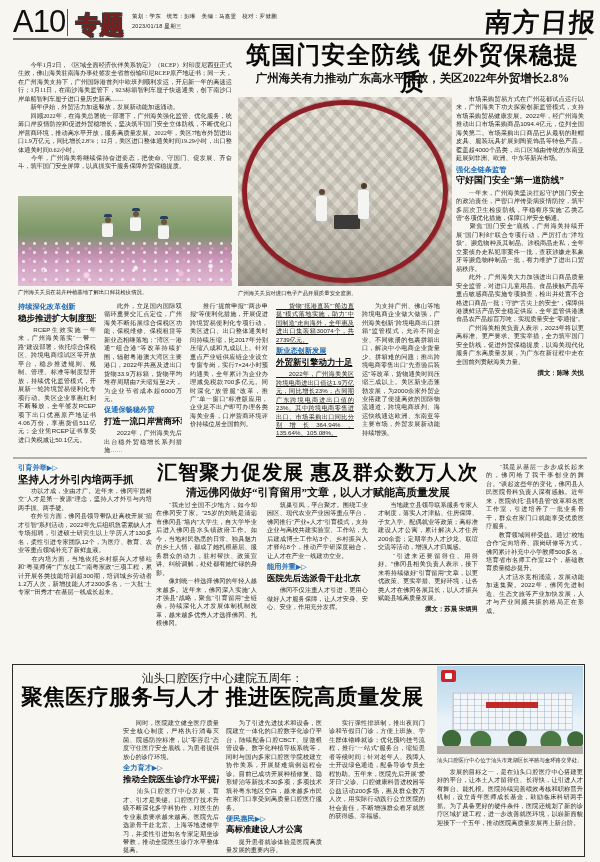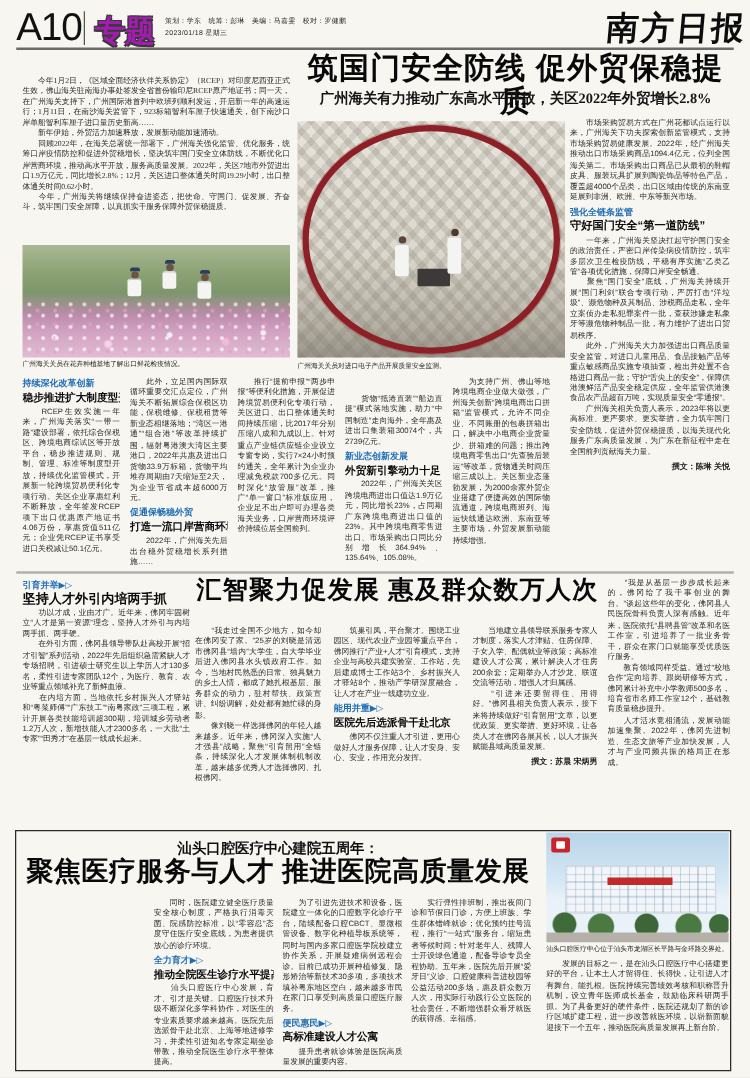"专题" .section-title { color: #a21caf -> #7f1d1d }
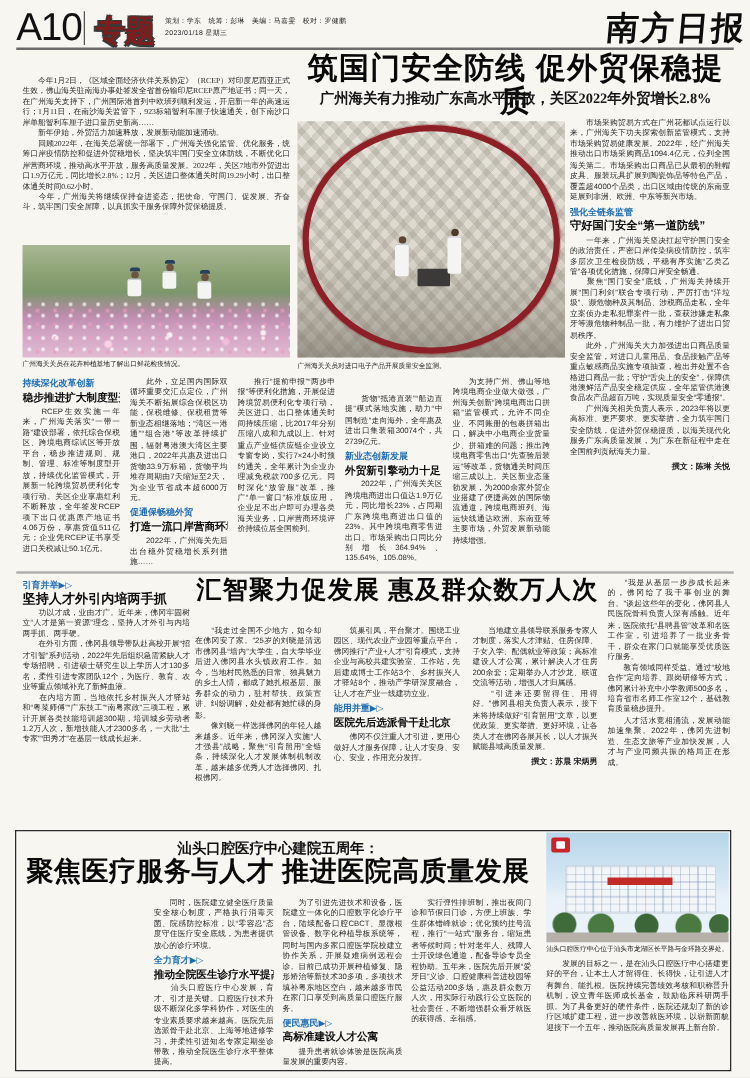"新业态创新发展" div.abs { text-decoration: none -> underline; top: 316px -> 302px }
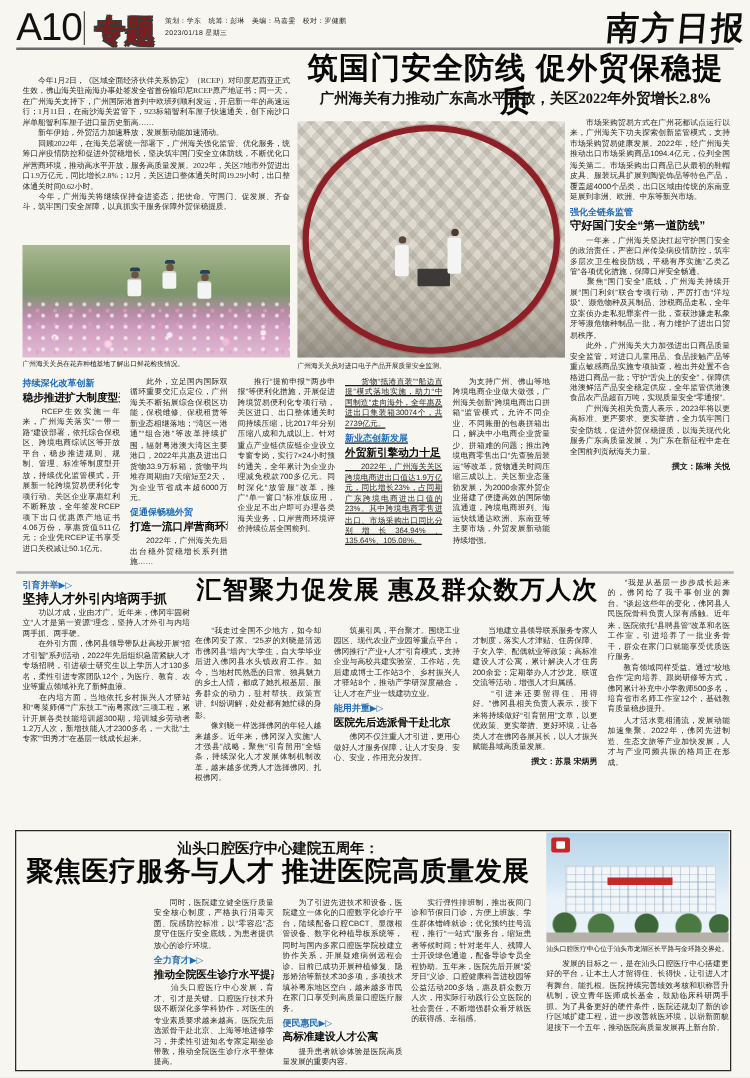"清远佛冈做好“引育留用”文章，以人才赋能高质量发展" div.abs { html: none -> <div>清远佛冈做好“引育留用”文章，以人才赋能高质量发展</div> }
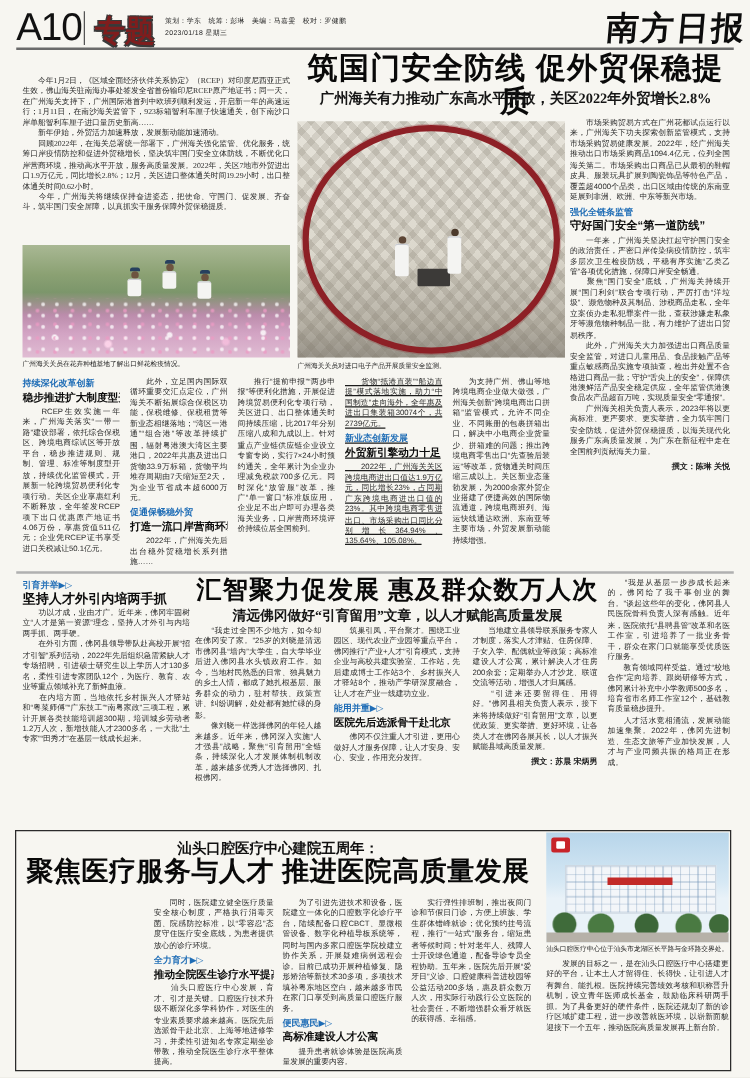"汕头口腔医疗中心建院五周年：" .a3-kicker { font-weight: bold -> normal }
